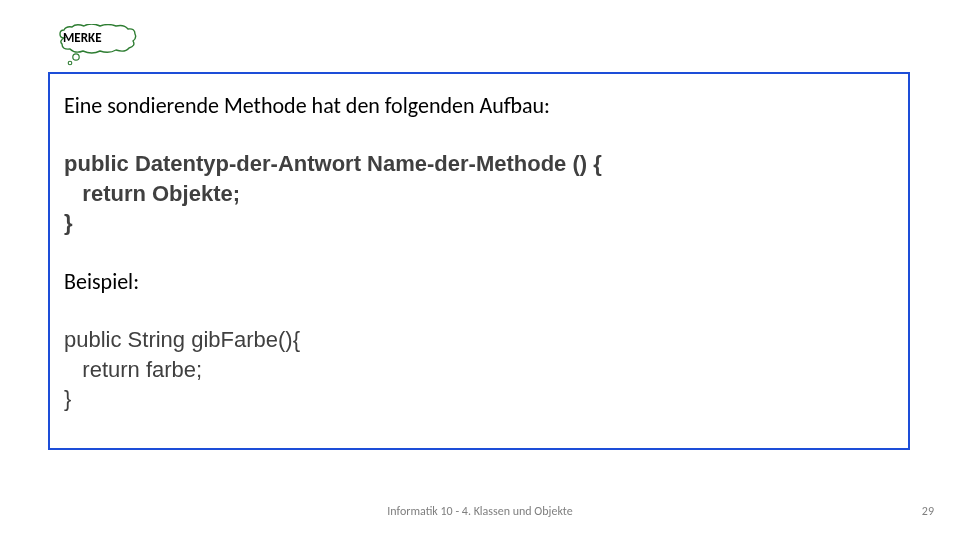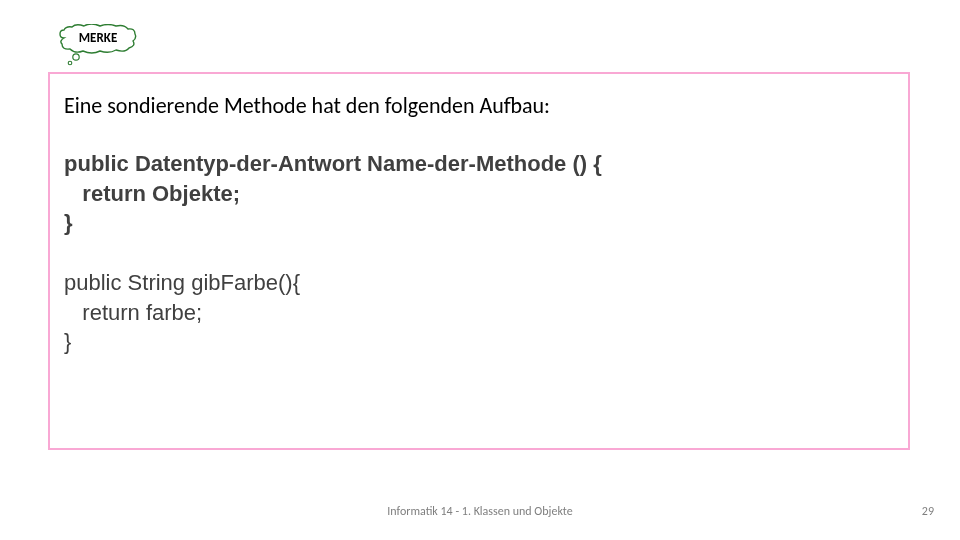"MERKE" .merke-cloud { text-align: center -> none }
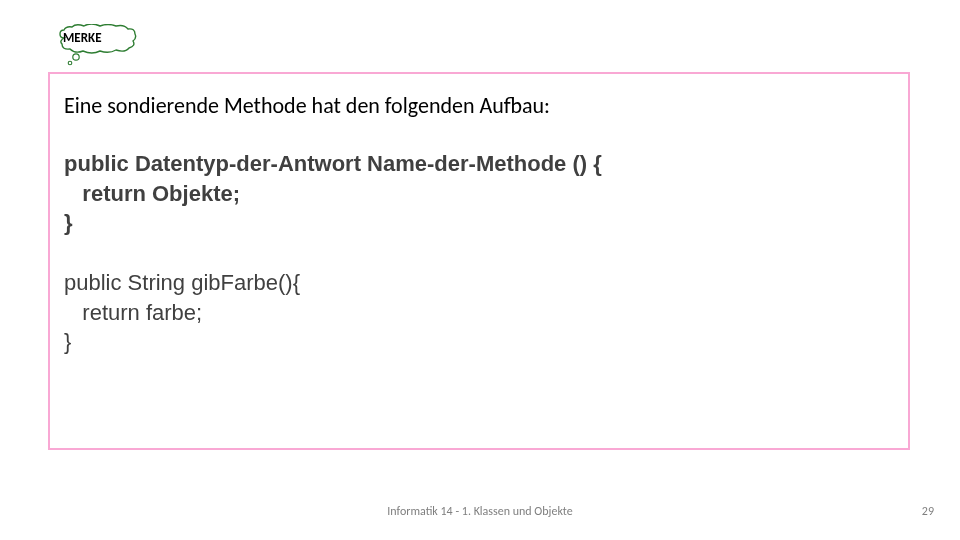"Eine sondierende Methode hat den" .content-box { border: 2px solid #f9a8d4 -> 2px solid #1d4ed8 }
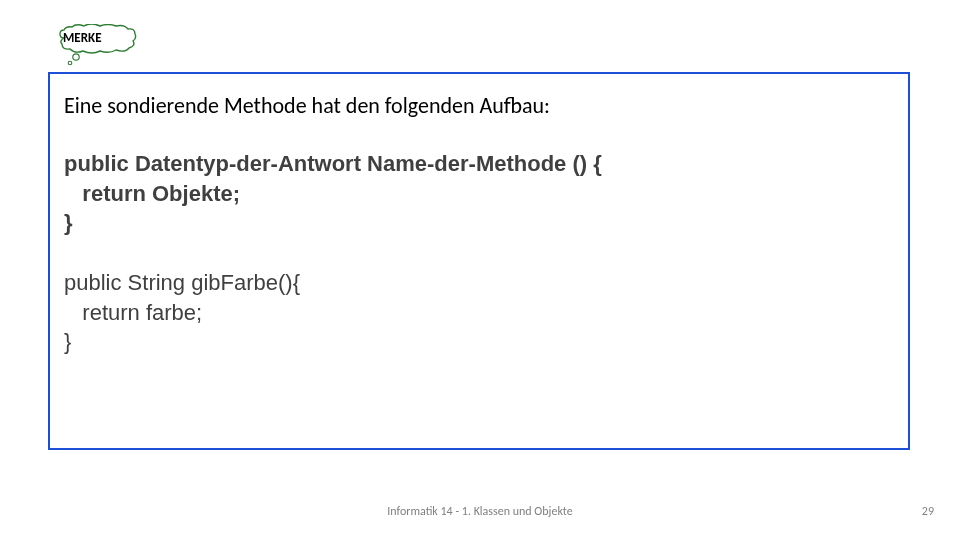"Beispiel:" div.example-label { html: none -> <div>Beispiel:</div> }
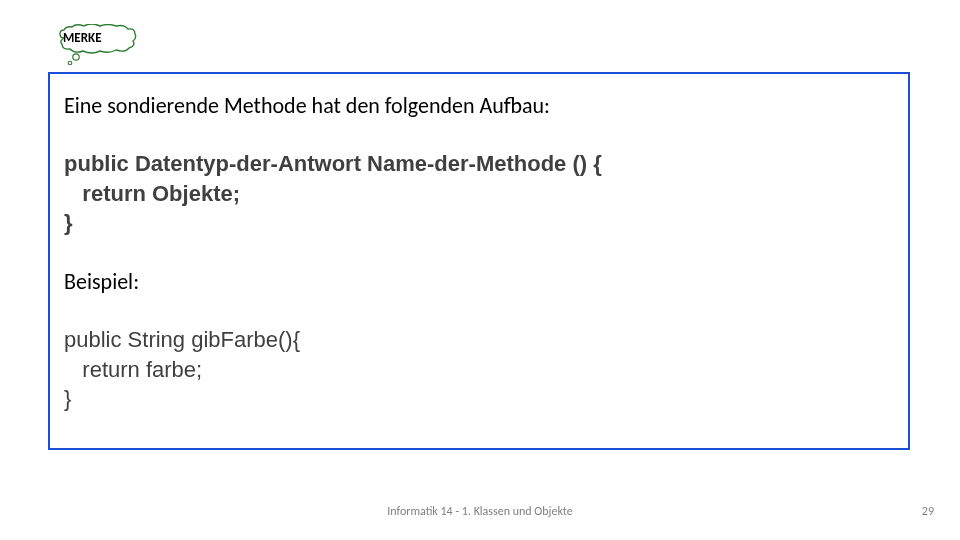"Informatik 14 - 1. Klassen" div.footer-center { text: 14 - 1 -> 10 - 4 }
